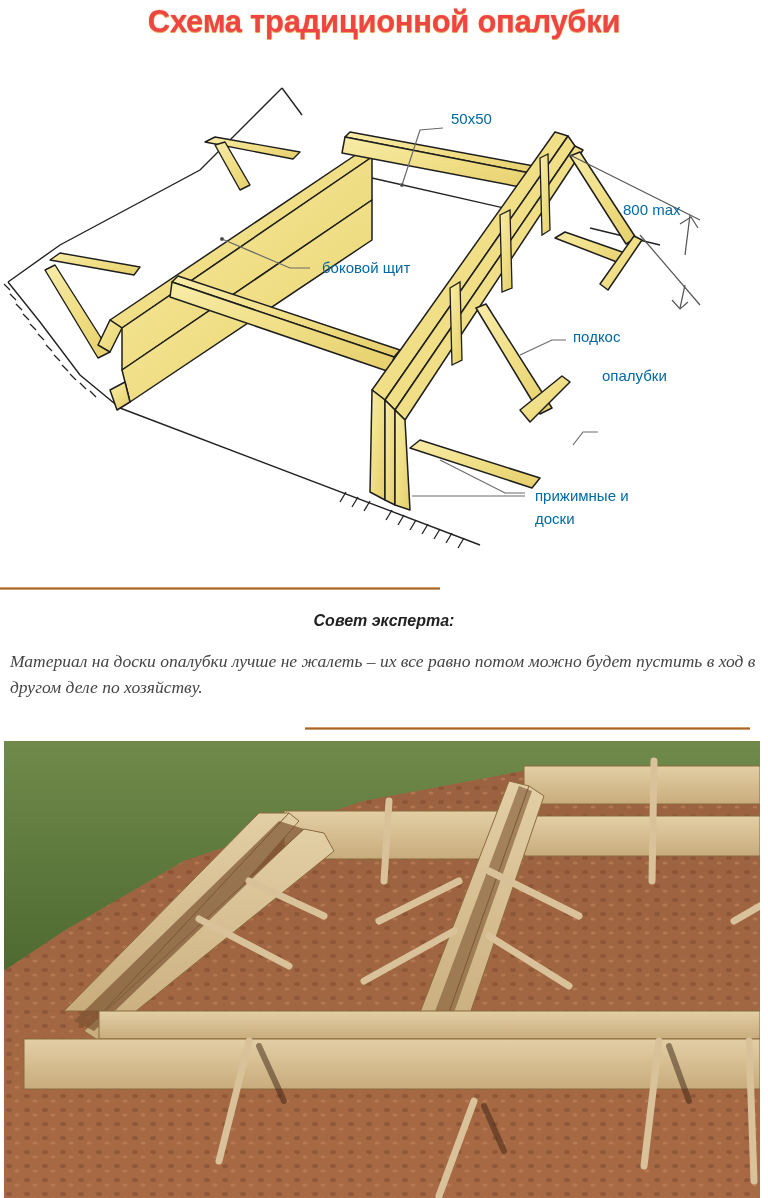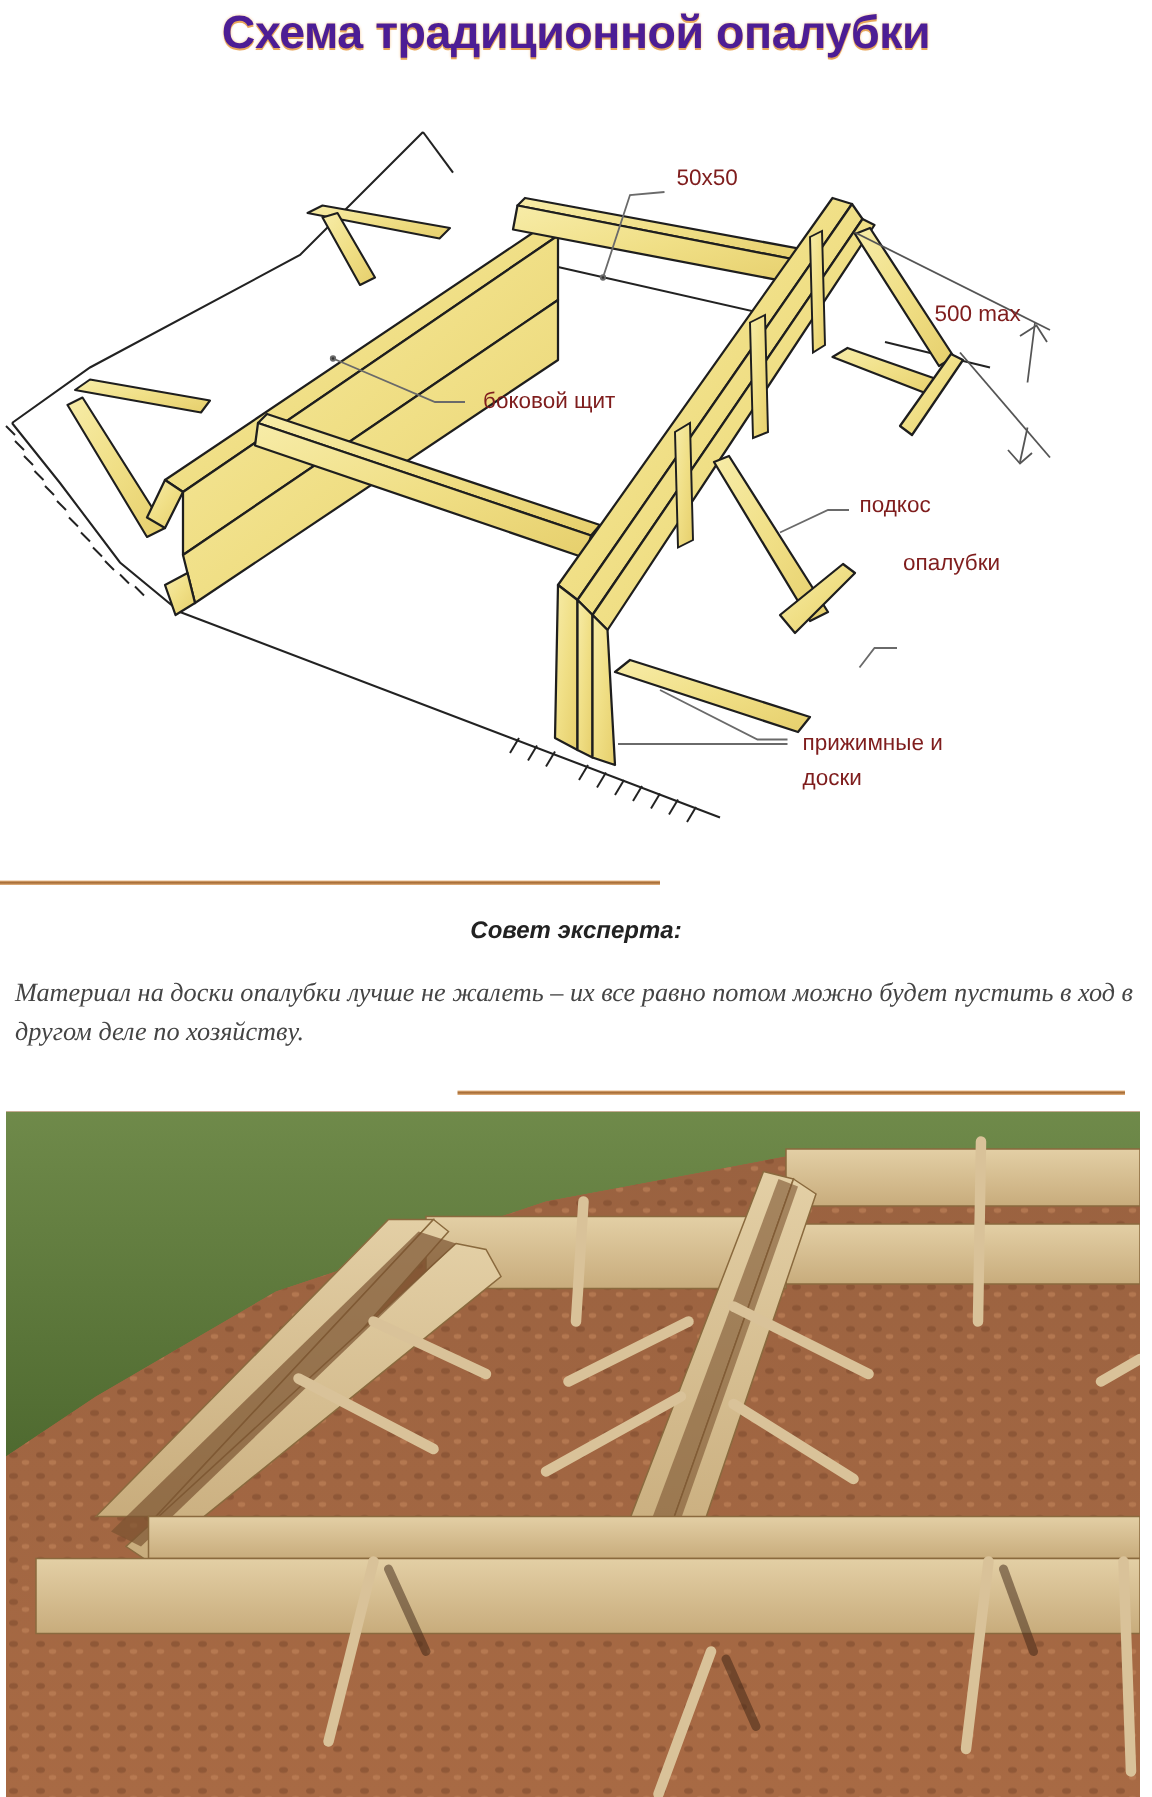"Схема традиционной опалубки" .page-title { color: #4c1d95 -> #ef4444 }
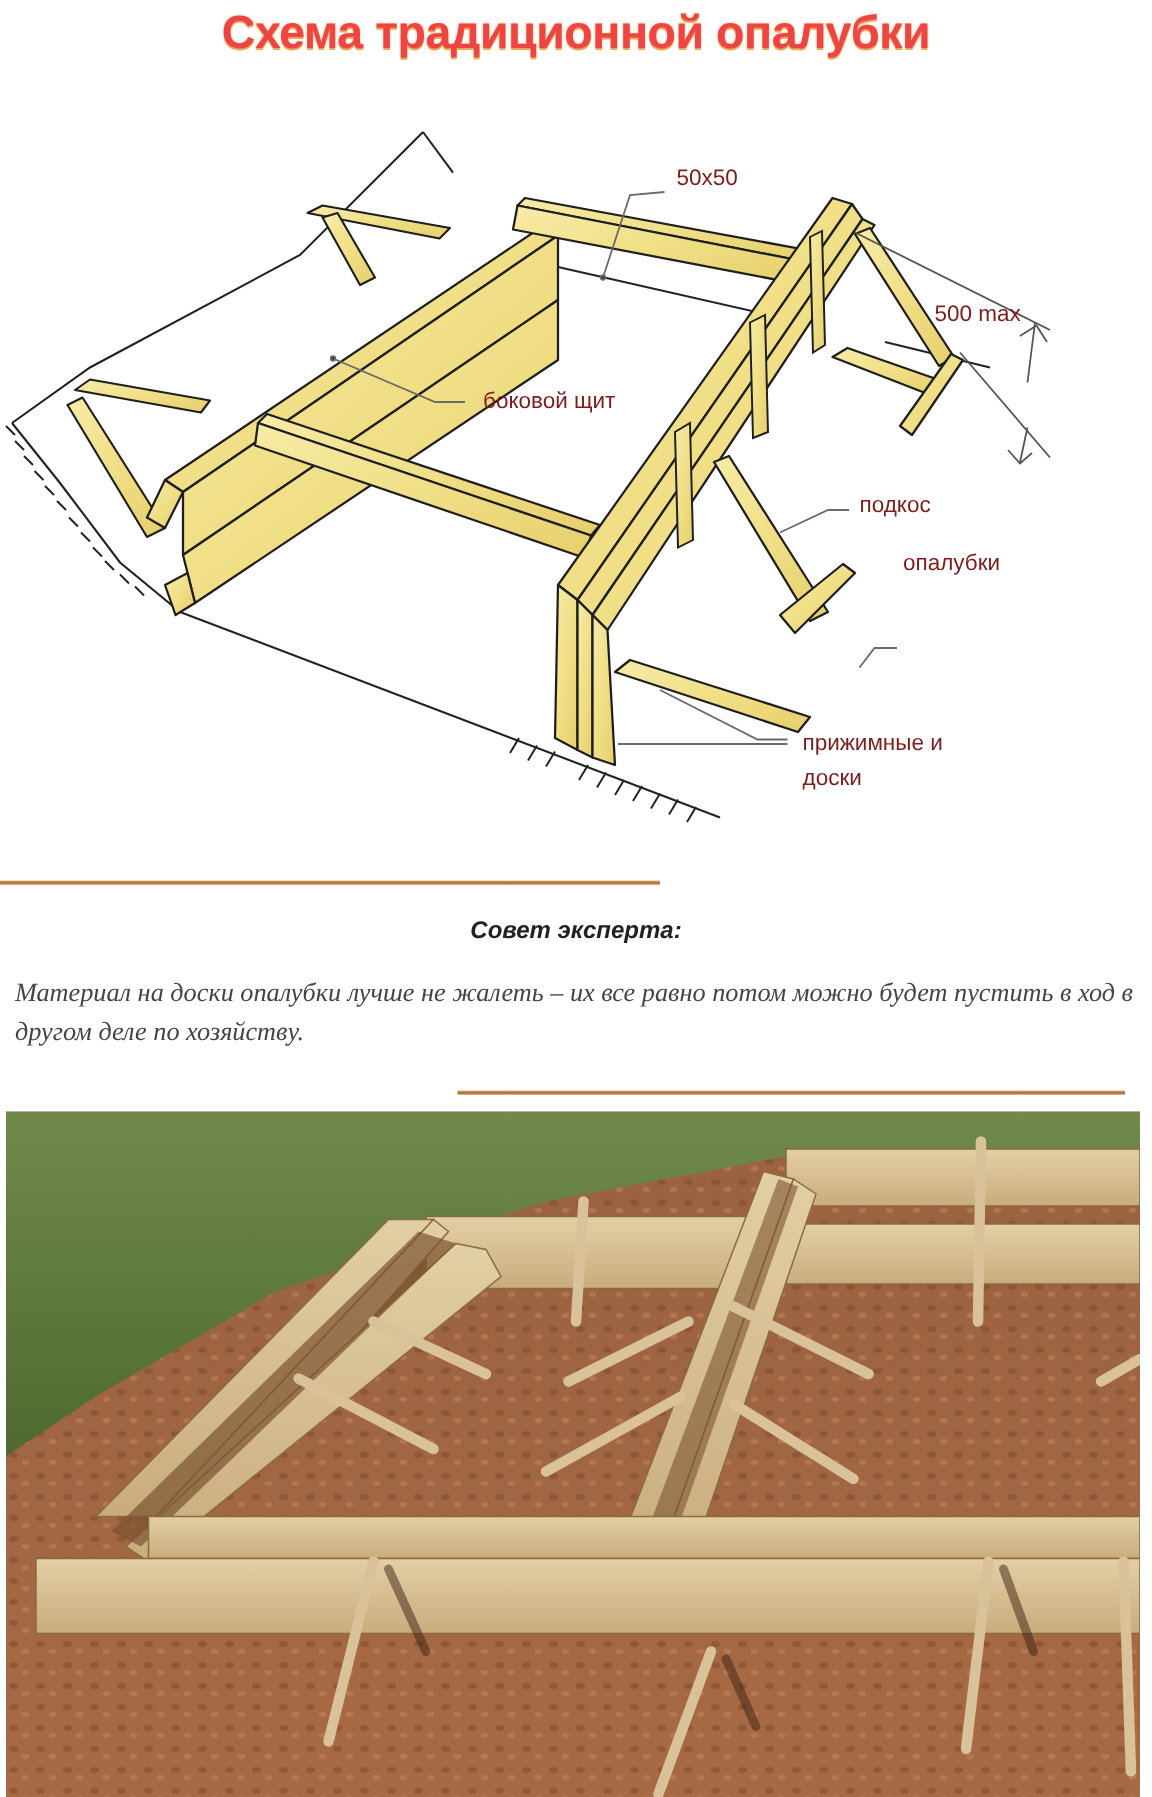"50х50" .label { color: #7f1d1d -> #0369a1 }
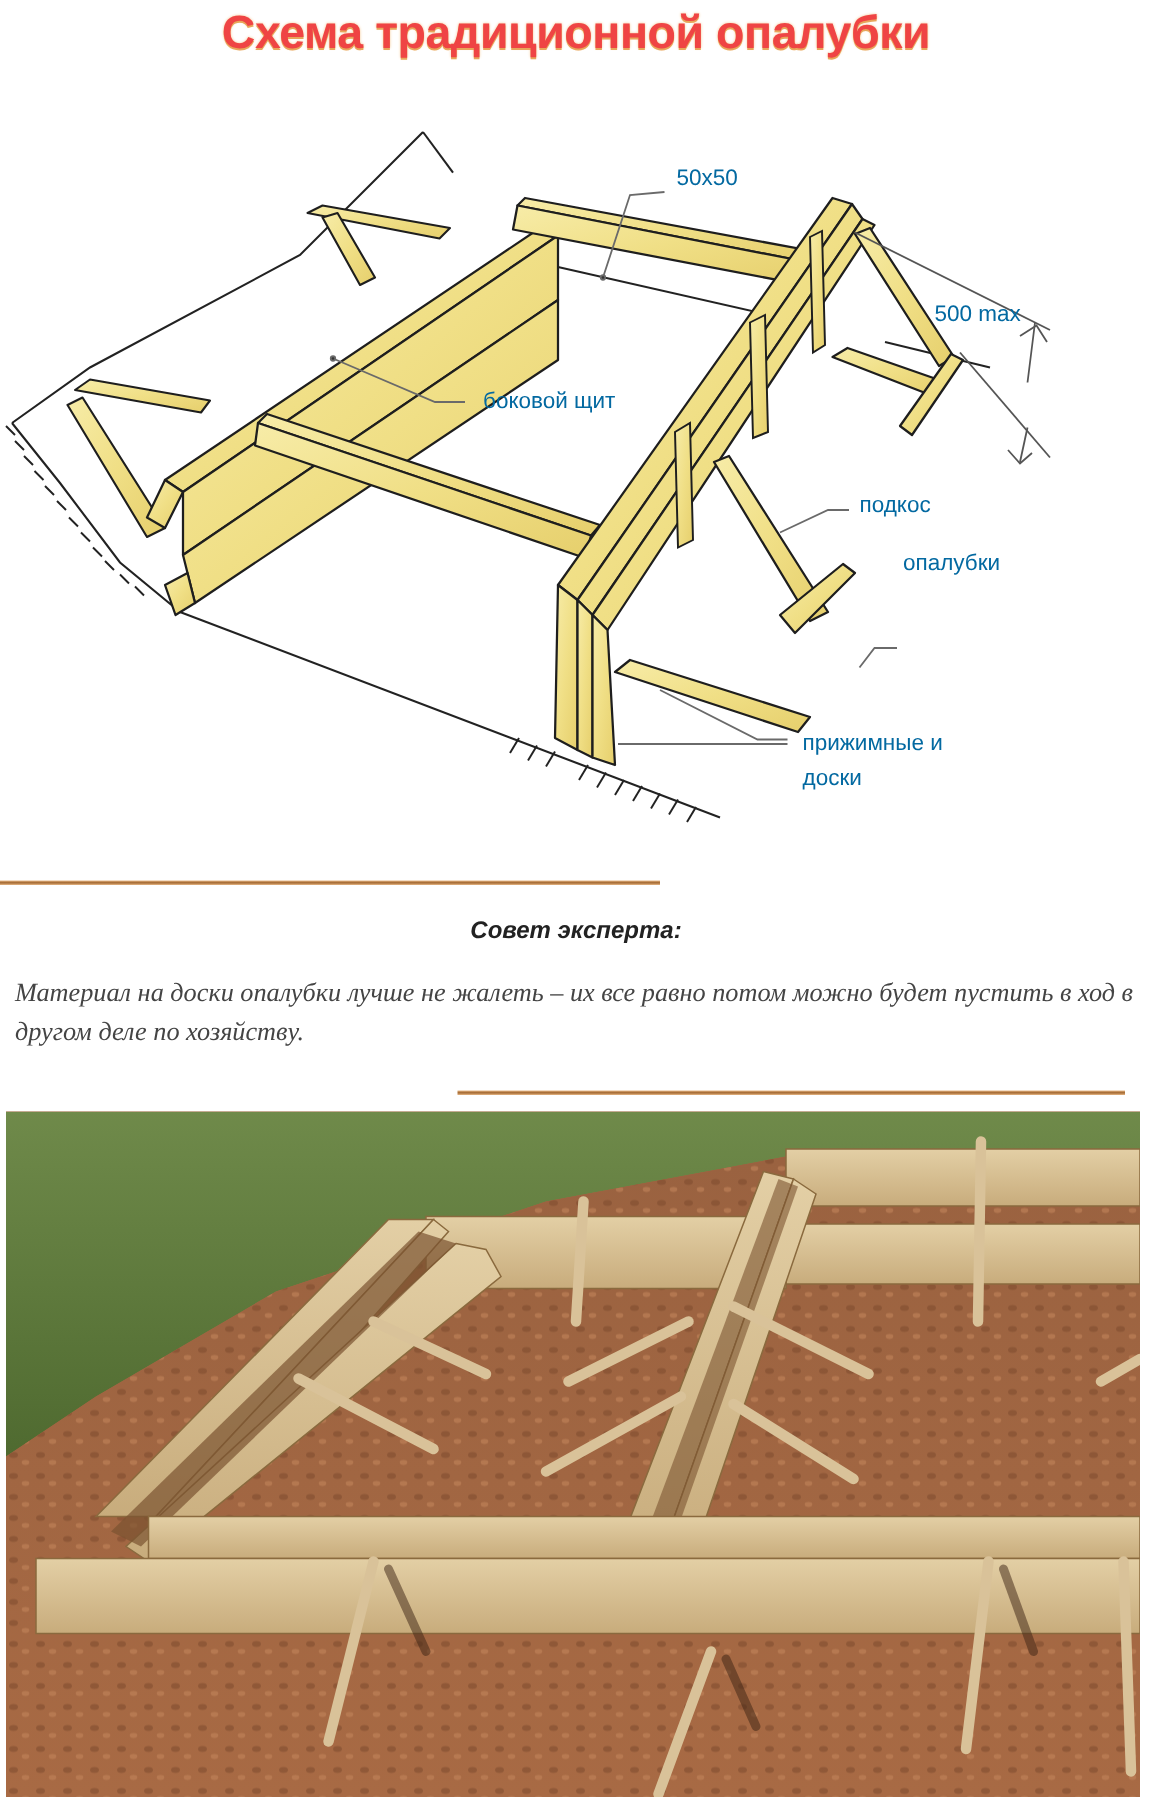"500 max" span.label { text: 500 -> 800 }
